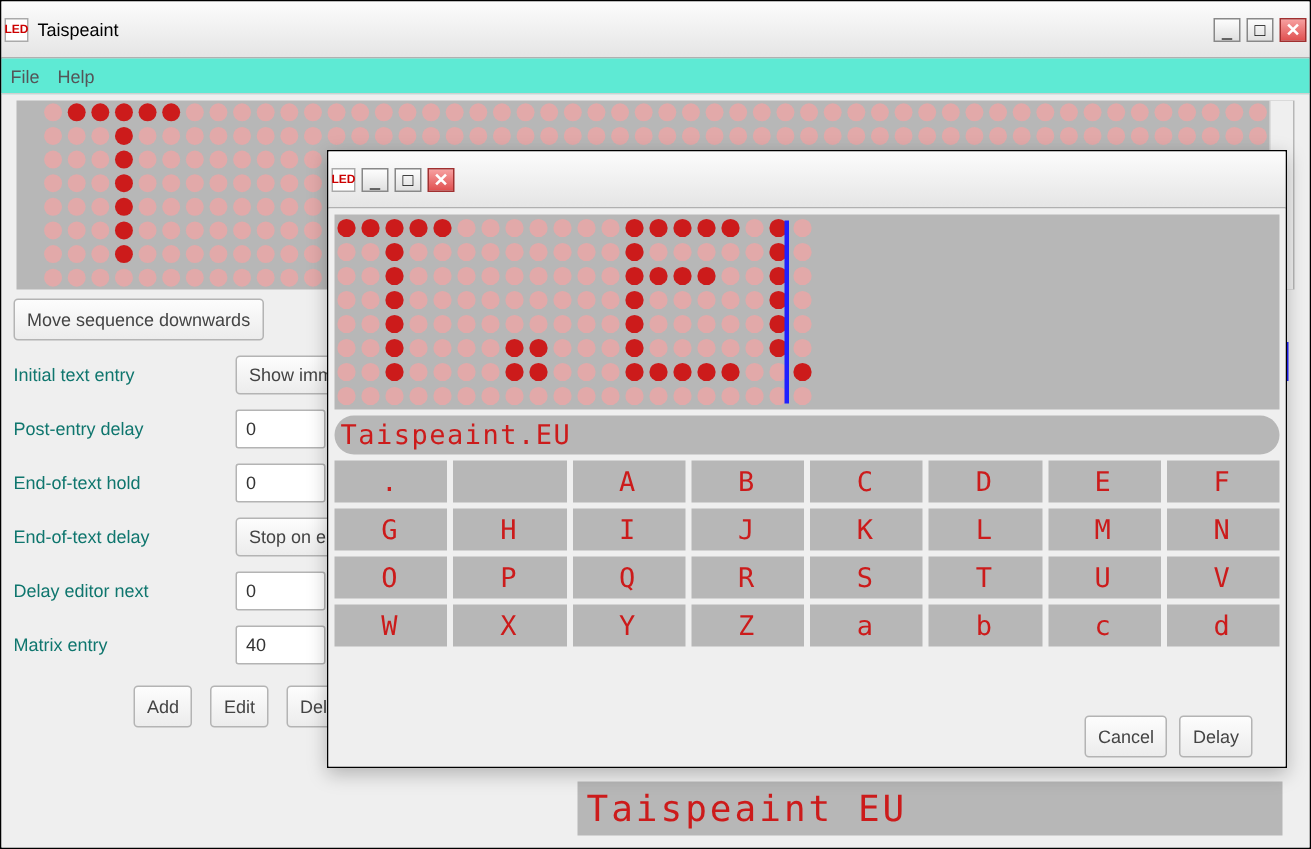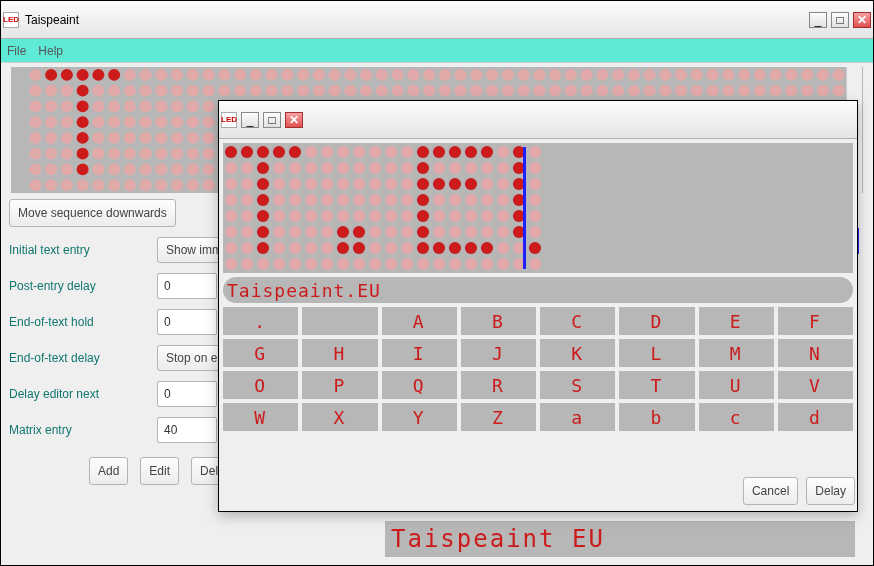"Cancel" .dialog-buttons { right: 2px -> 22px }
